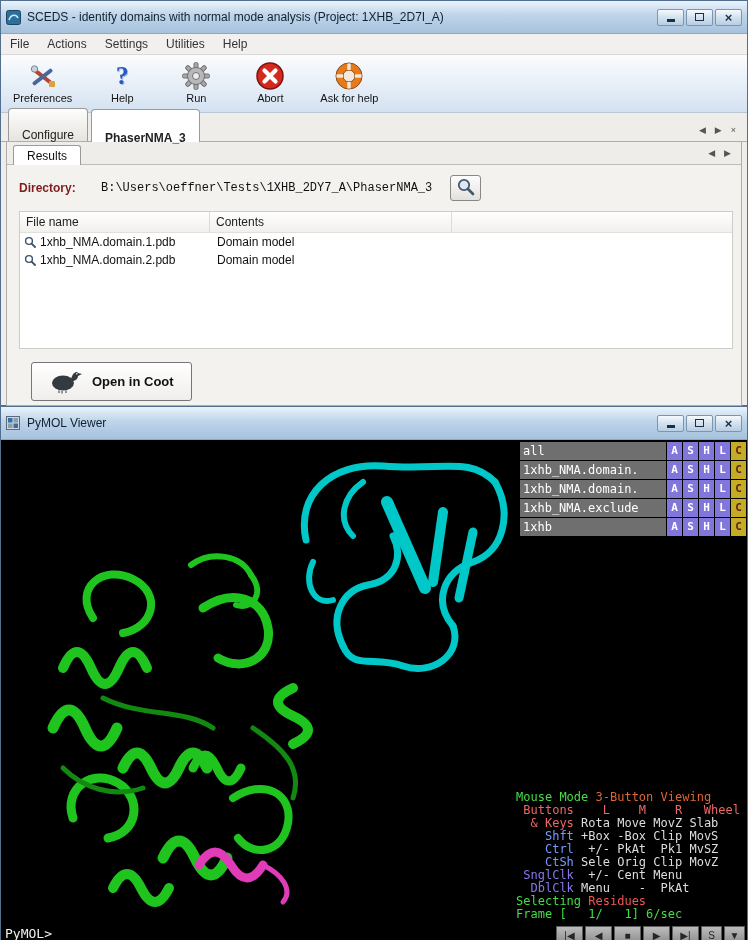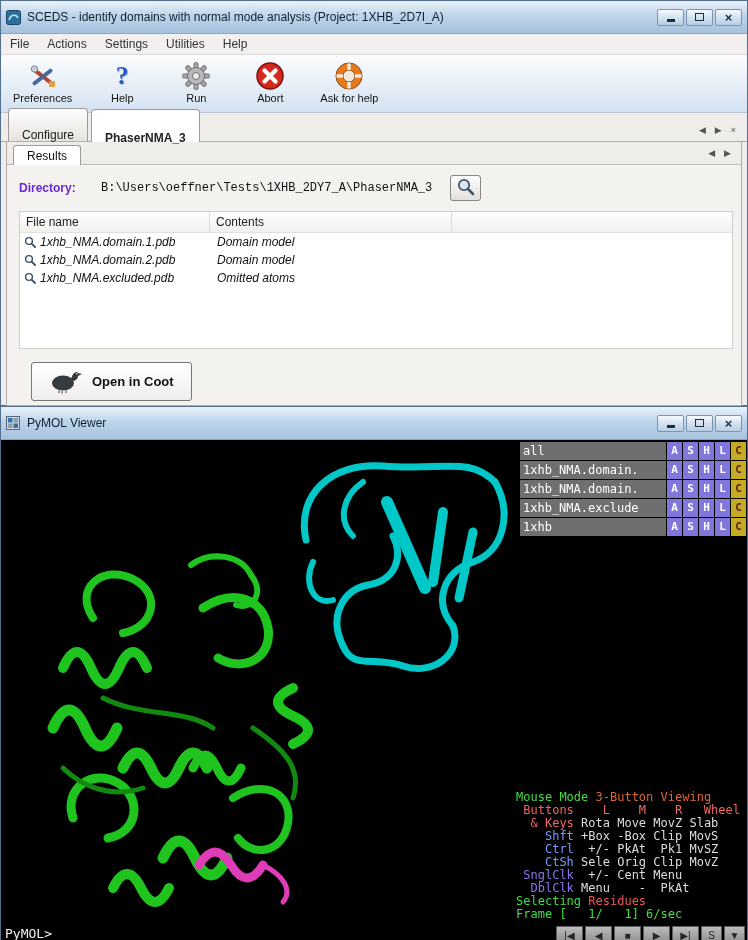"Directory:" .dir-label { color: #6d28d9 -> #7f1d1d }
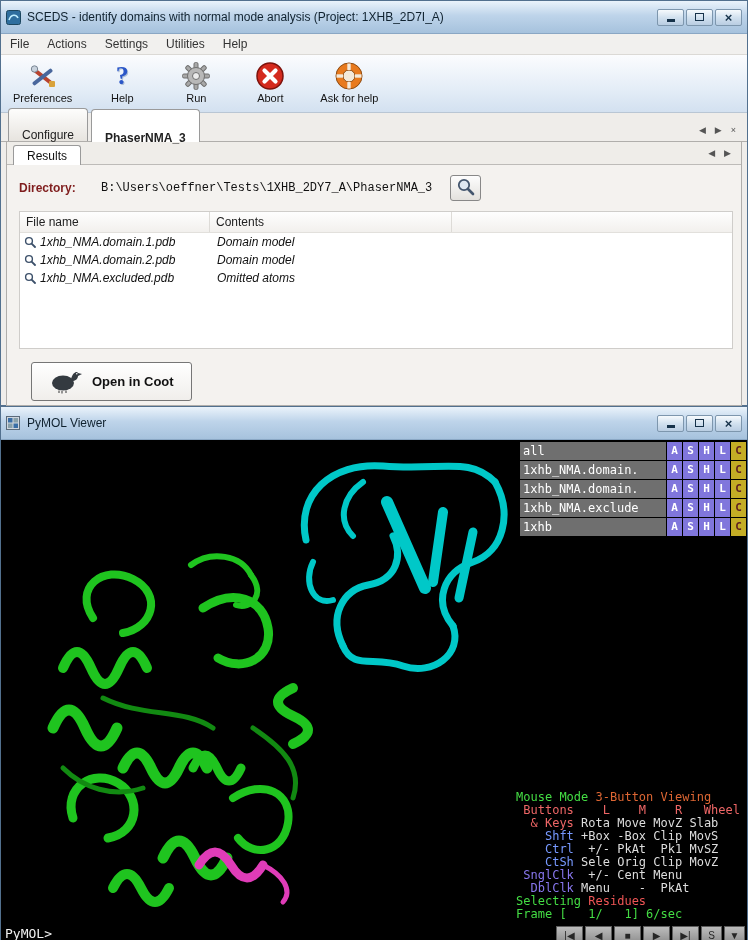"1xhb_NMA.domain.1.pdb" .trow { font-style: italic -> none }
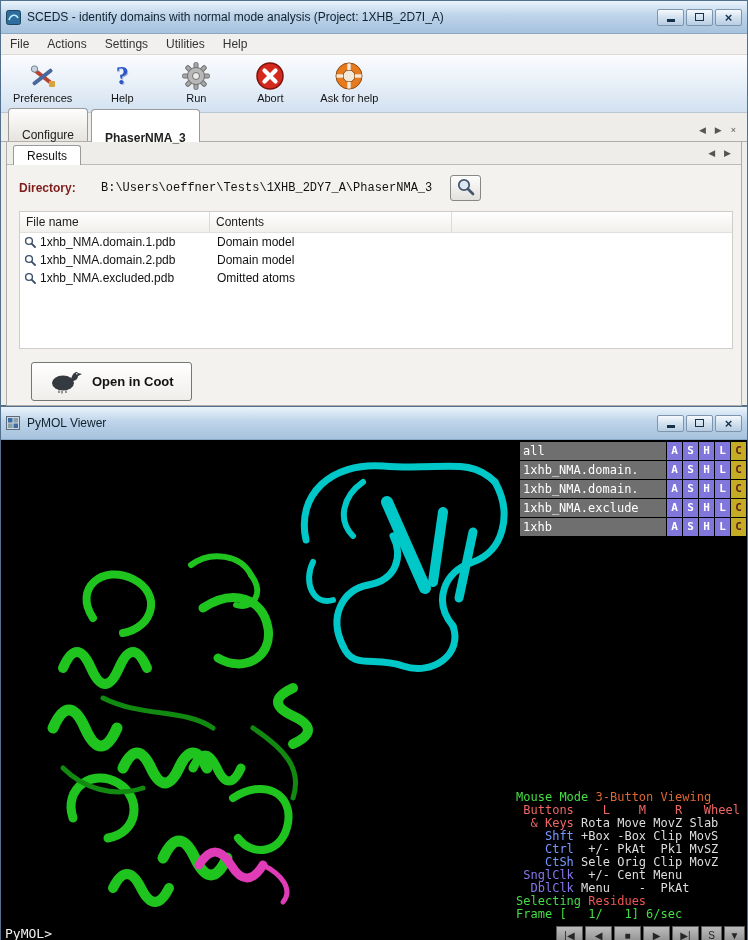"1xhb_NMA.excluded.pdb" div.trow { html: <div> <div> <span> <svg> <circle></circle> <line></line> </svg> </span> <span>1xhb_NMA.excluded.pdb</span> </div> <div>Omitted atoms</div> </div> -> none }
